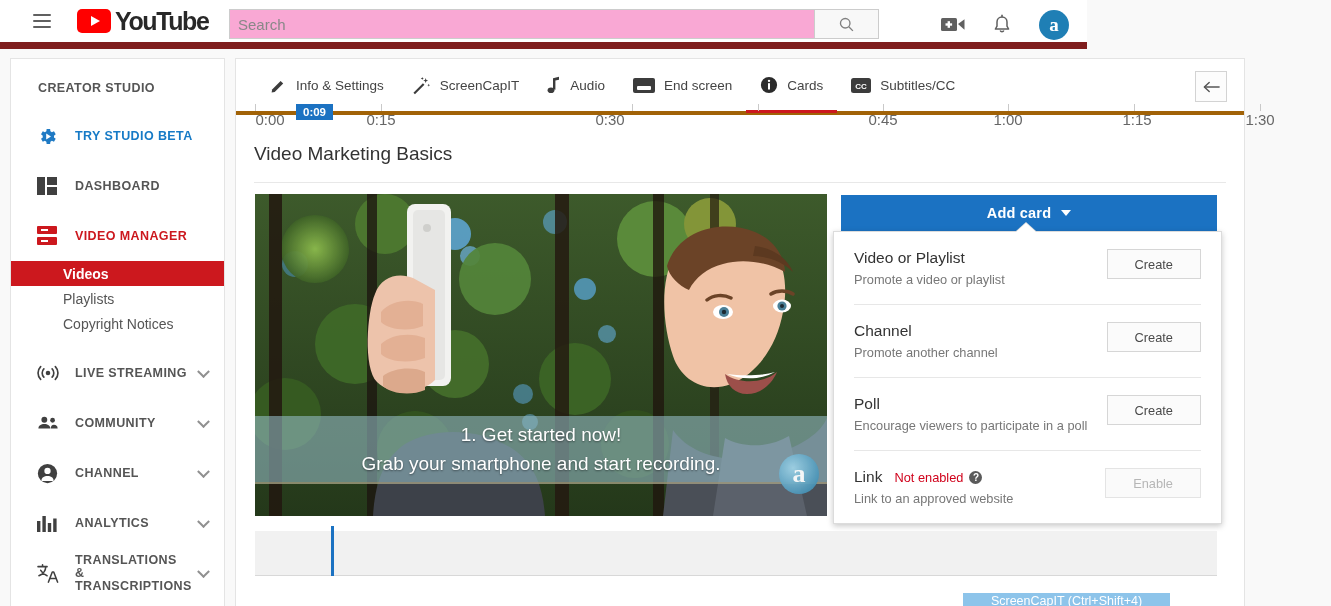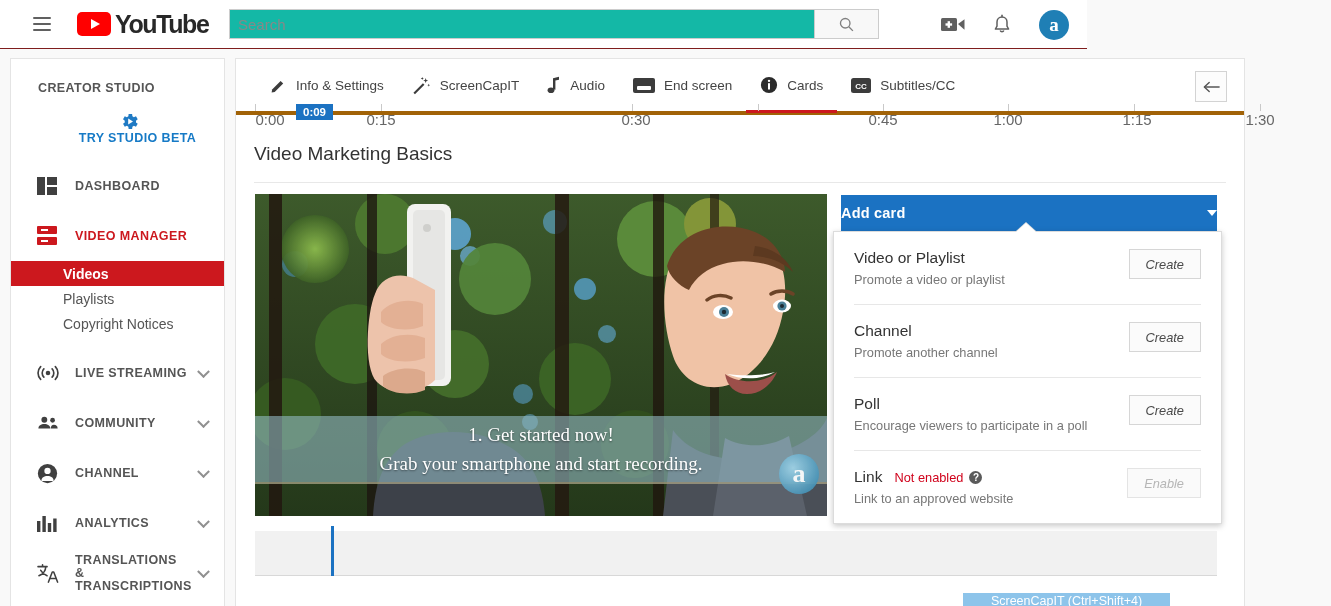"YouTube" #header { border-bottom: 1px solid #7f1d1d -> 7px solid #7f1d1d }
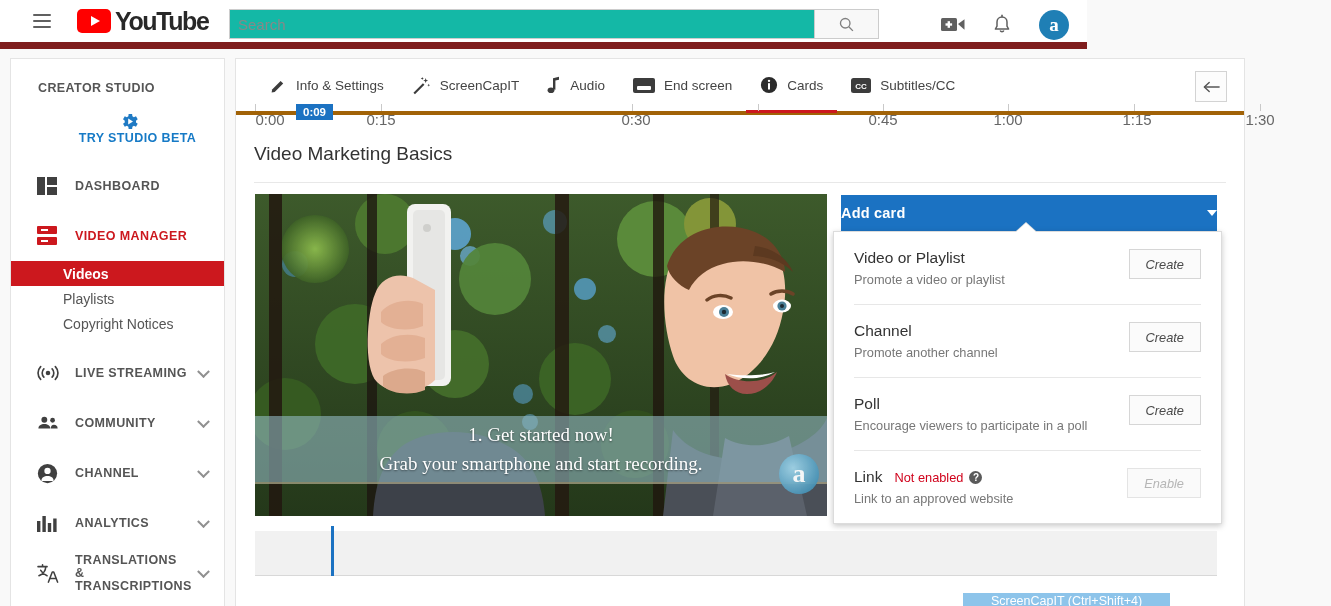"Search" #search-input { background: #14b8a6 -> #f9a8d4 }
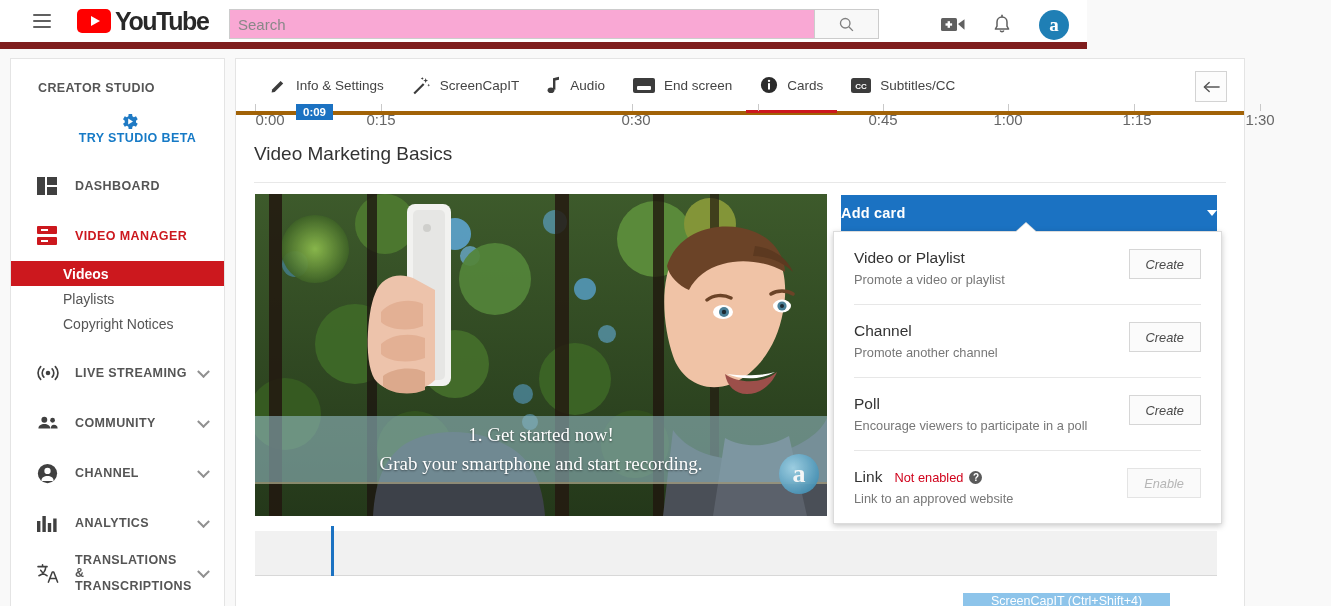"0:30" div.tick-label { left: 400px -> 374px }
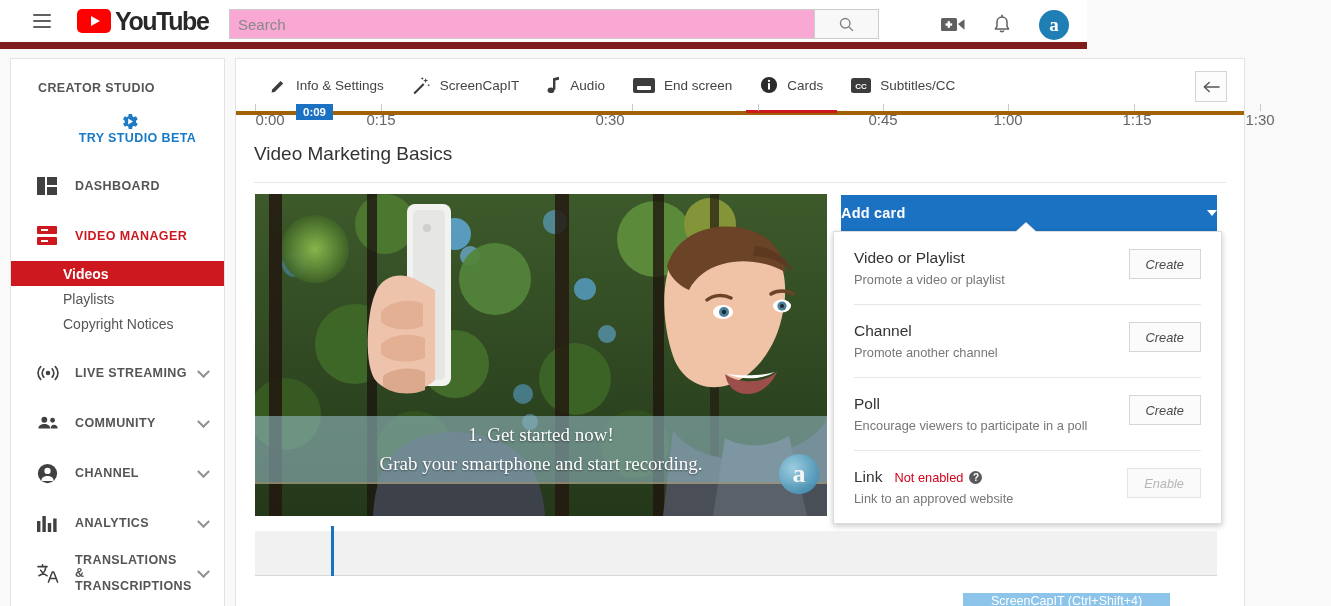"TRY STUDIO BETA" div.nav-item { flex-direction: column -> none }
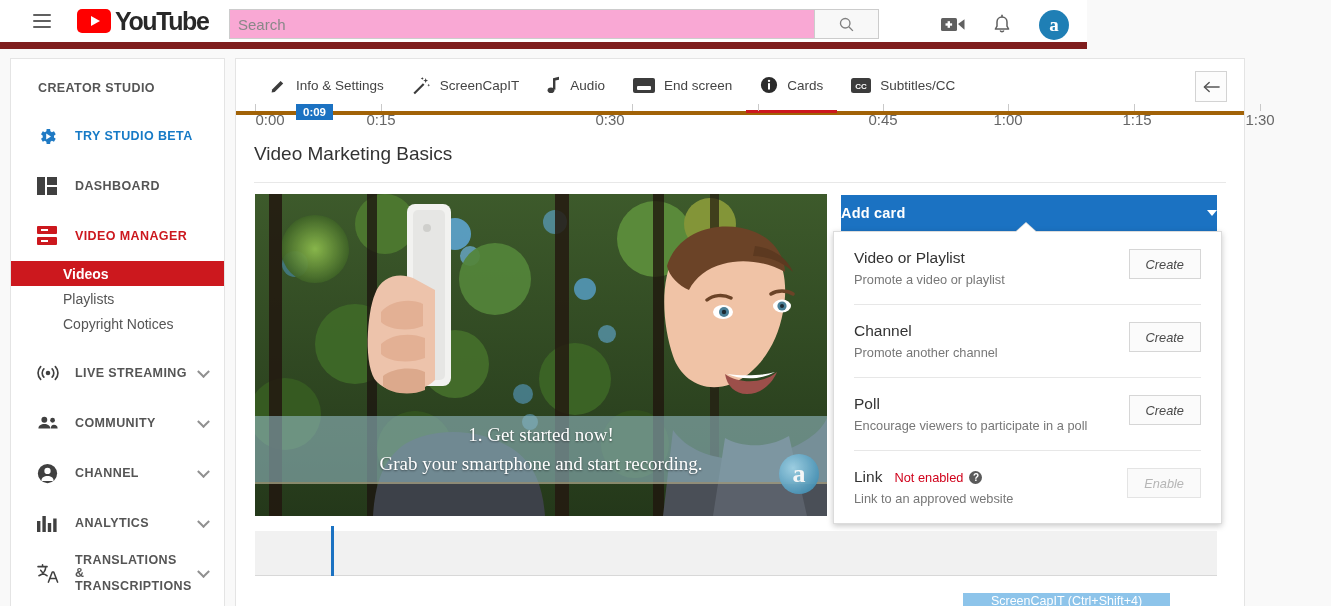"Add card" #addcard-btn { justify-content: space-between -> center }
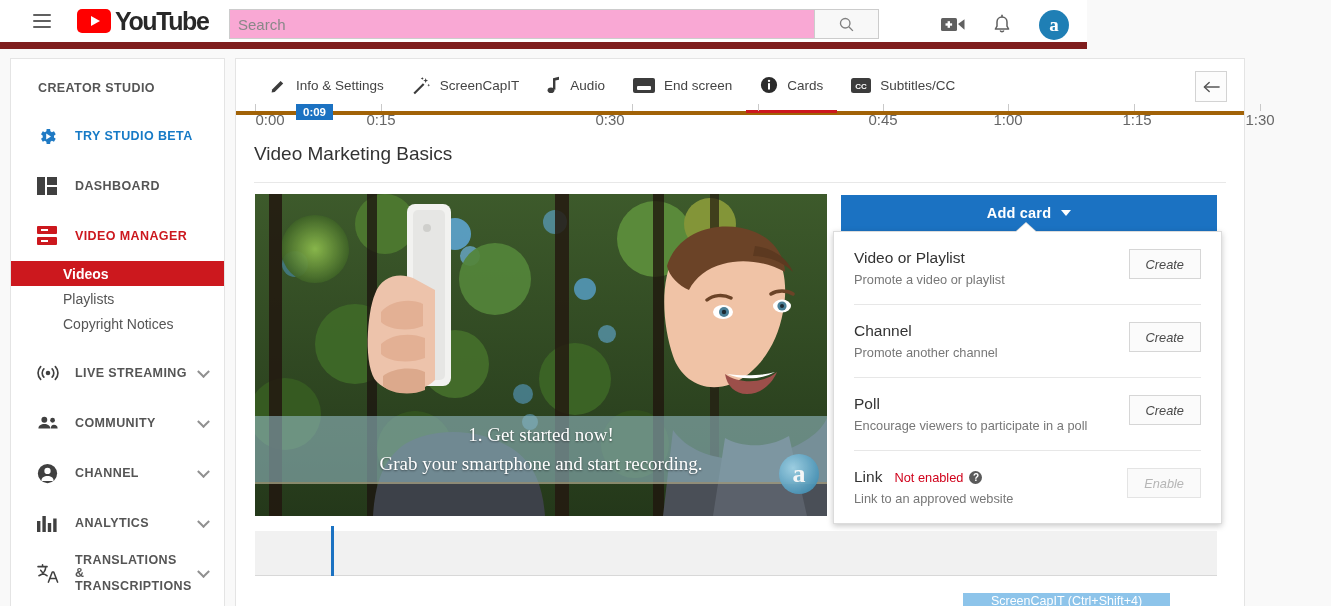"Create" .dd-btn { font-style: italic -> none; padding: 0 16px -> 0 27px }
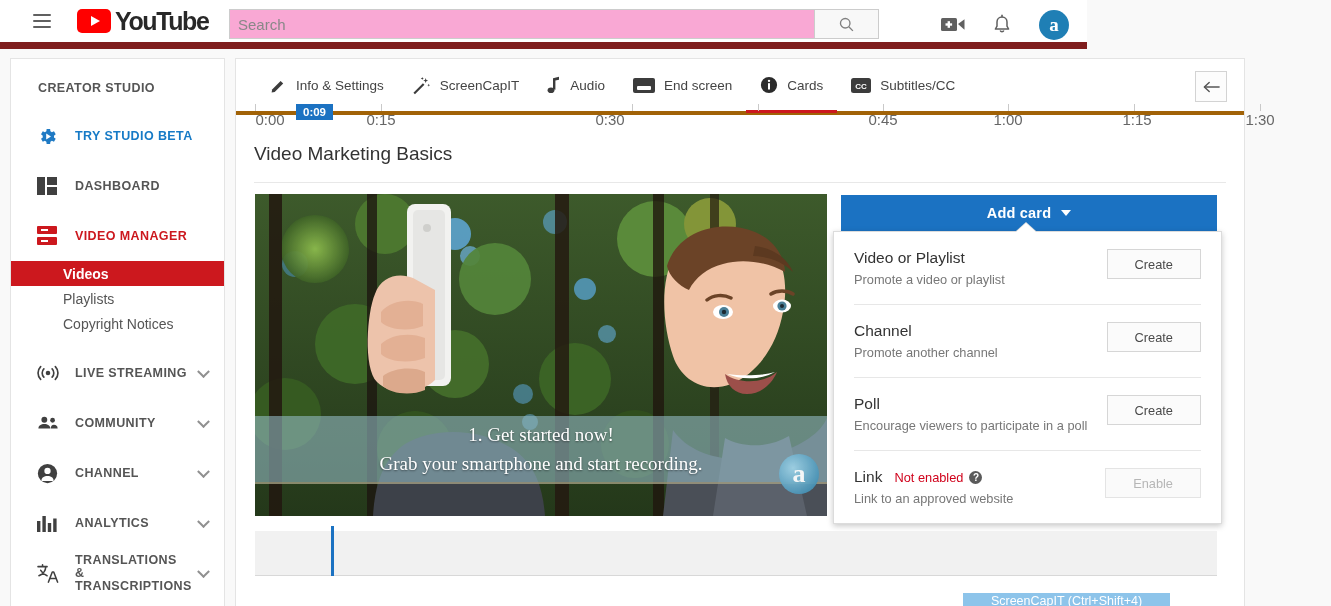"1. Get started now!" #caption-band span { font-family: Liberation Serif, serif -> Liberation Sans, sans-serif }
